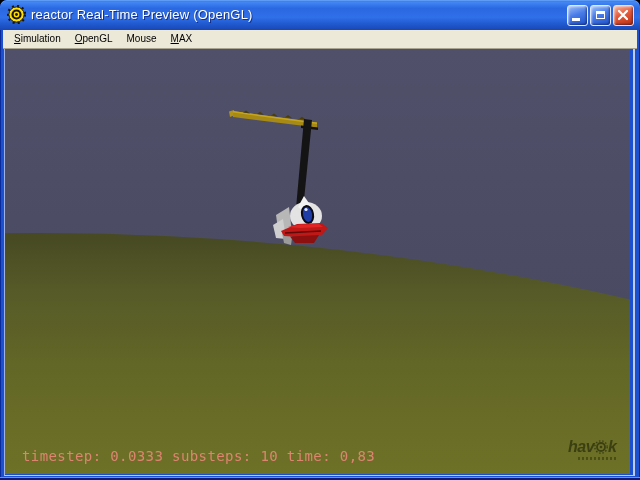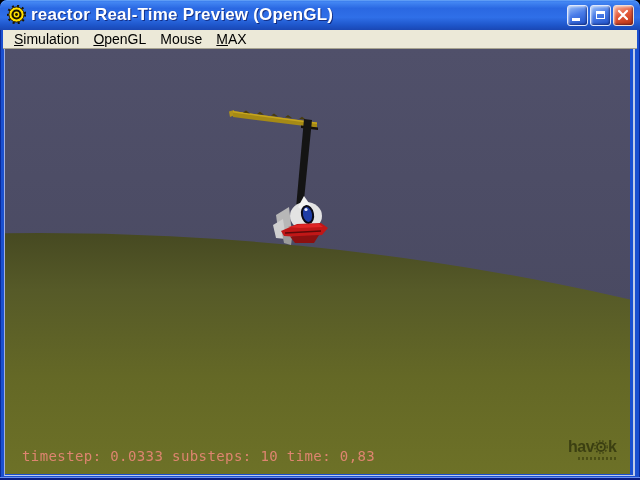"reactor Real-Time Preview (OpenGL)" .title-text { font-size: 17px -> 13px; font-weight: bold -> normal }
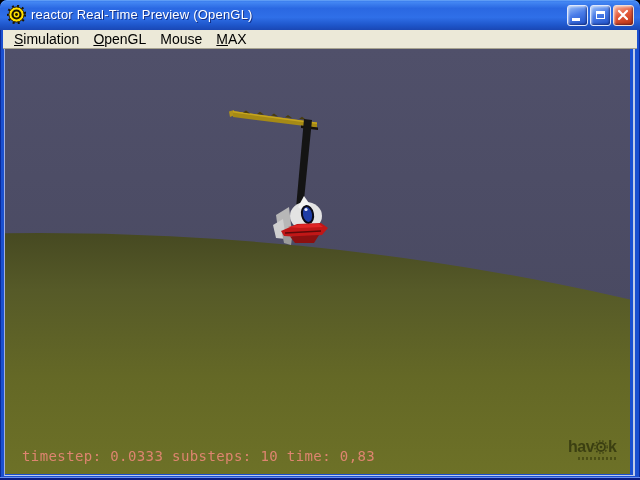"Simulation" .menu-item { font-size: 14px -> 10px }
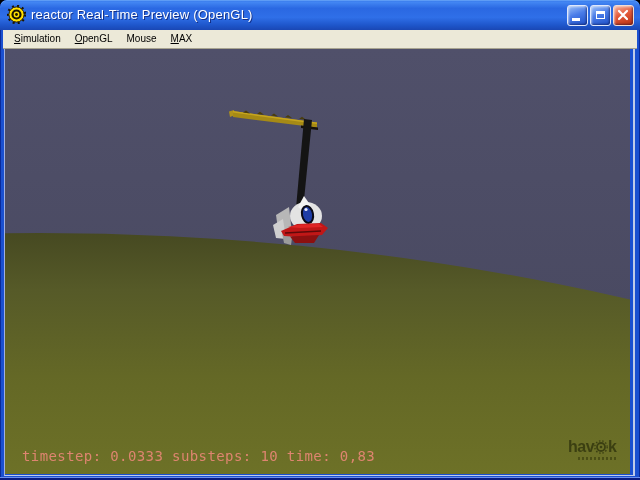"hav" .brand { font-style: none -> italic }
